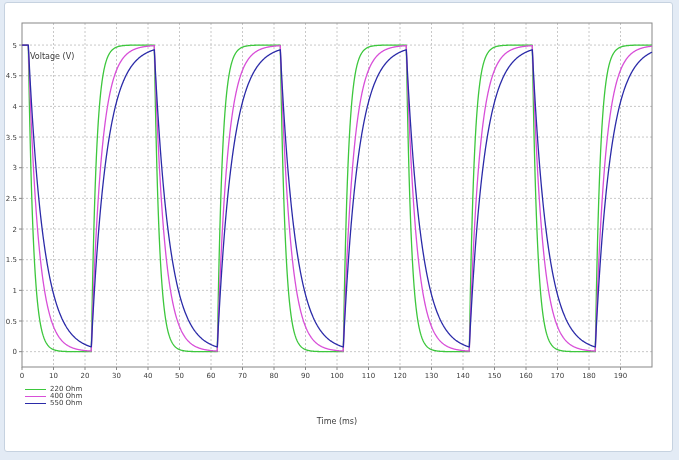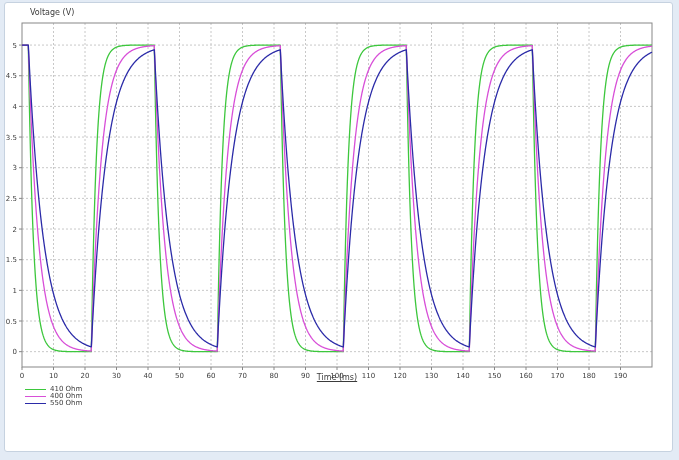"Voltage (V)" .axis-label { margin-top: none -> 44px }
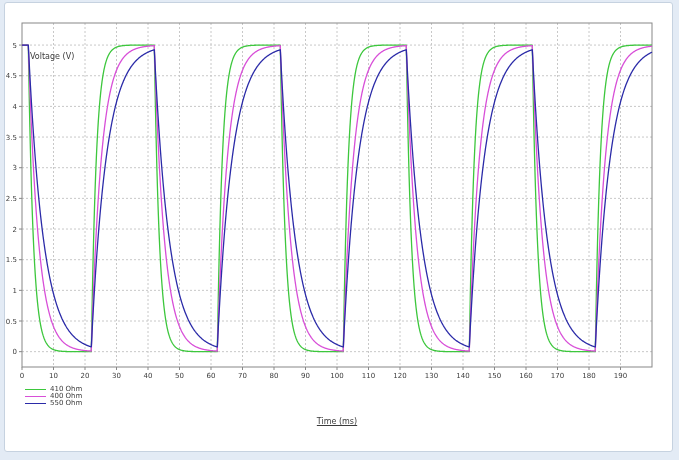"410 Ohm" span.legend-label { text: 410 -> 220 }
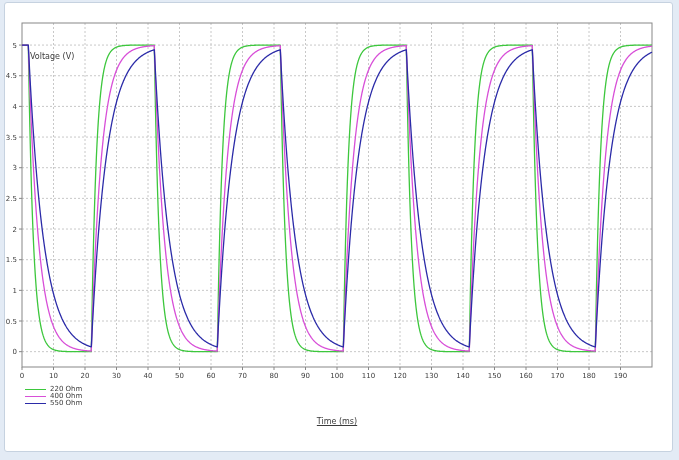"Time (ms)" #xlabel { text-decoration: underline -> none }
